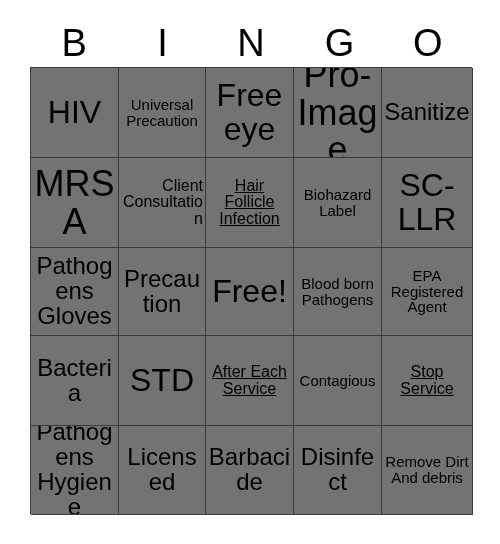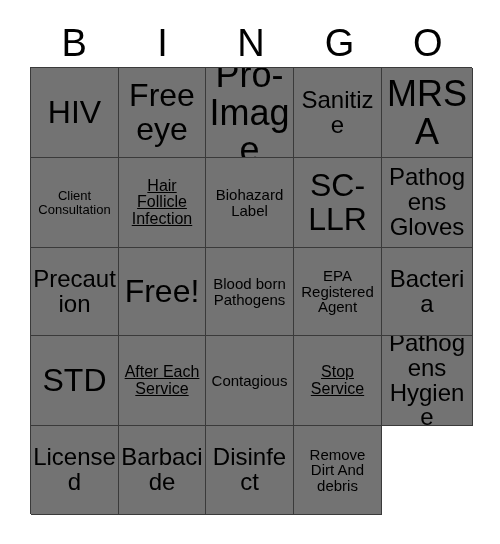"Universal Precaution" div.bingo-cell { html: none -> <div> <span>Universal Precaution</span> </div> }
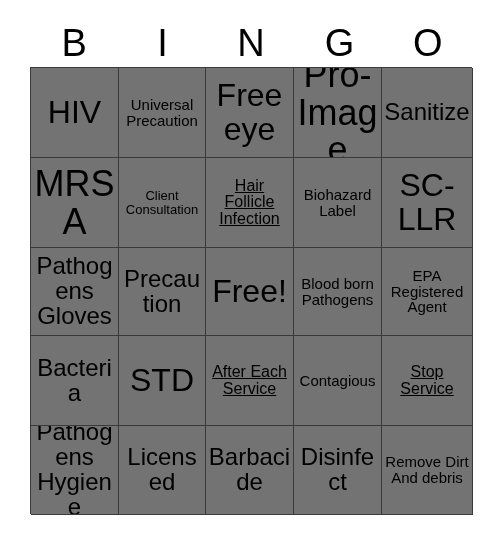"Client Consultation" .fs-xs .cell-text { font-size: 13px -> 16px; text-align: none -> right }
